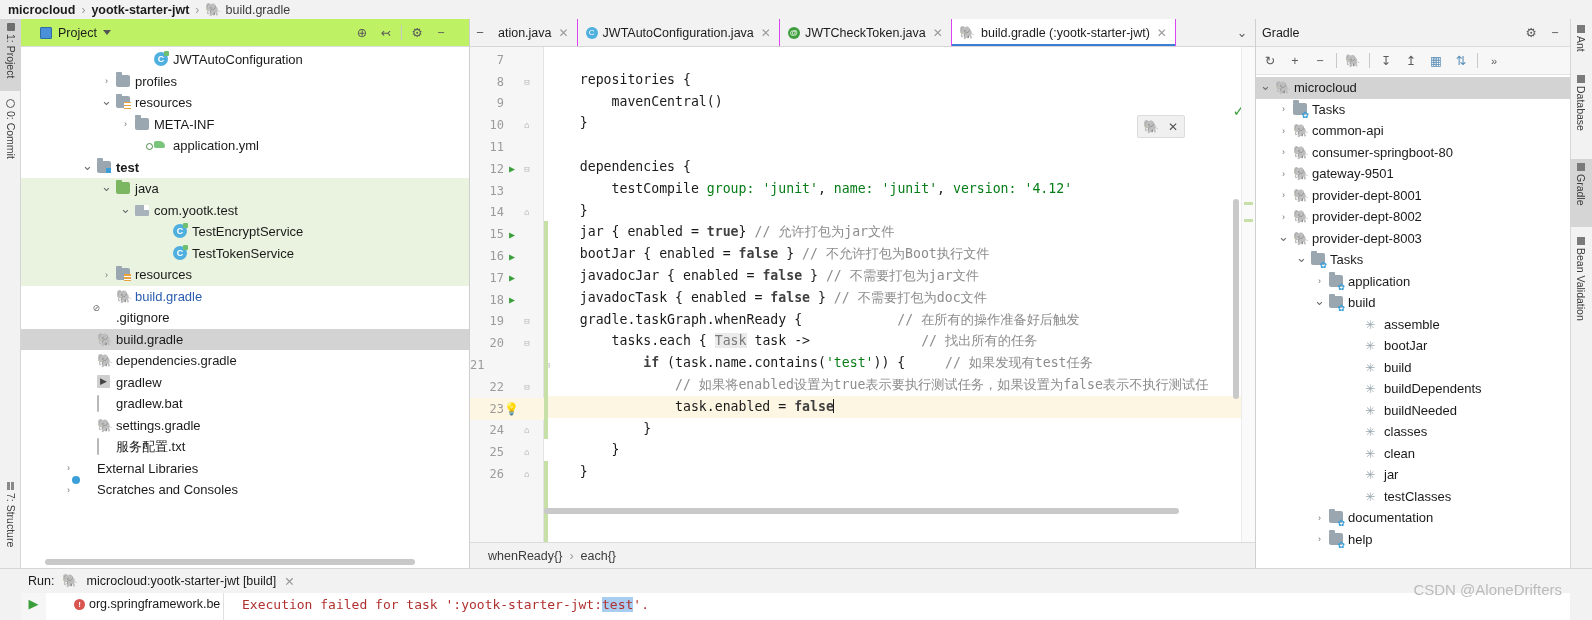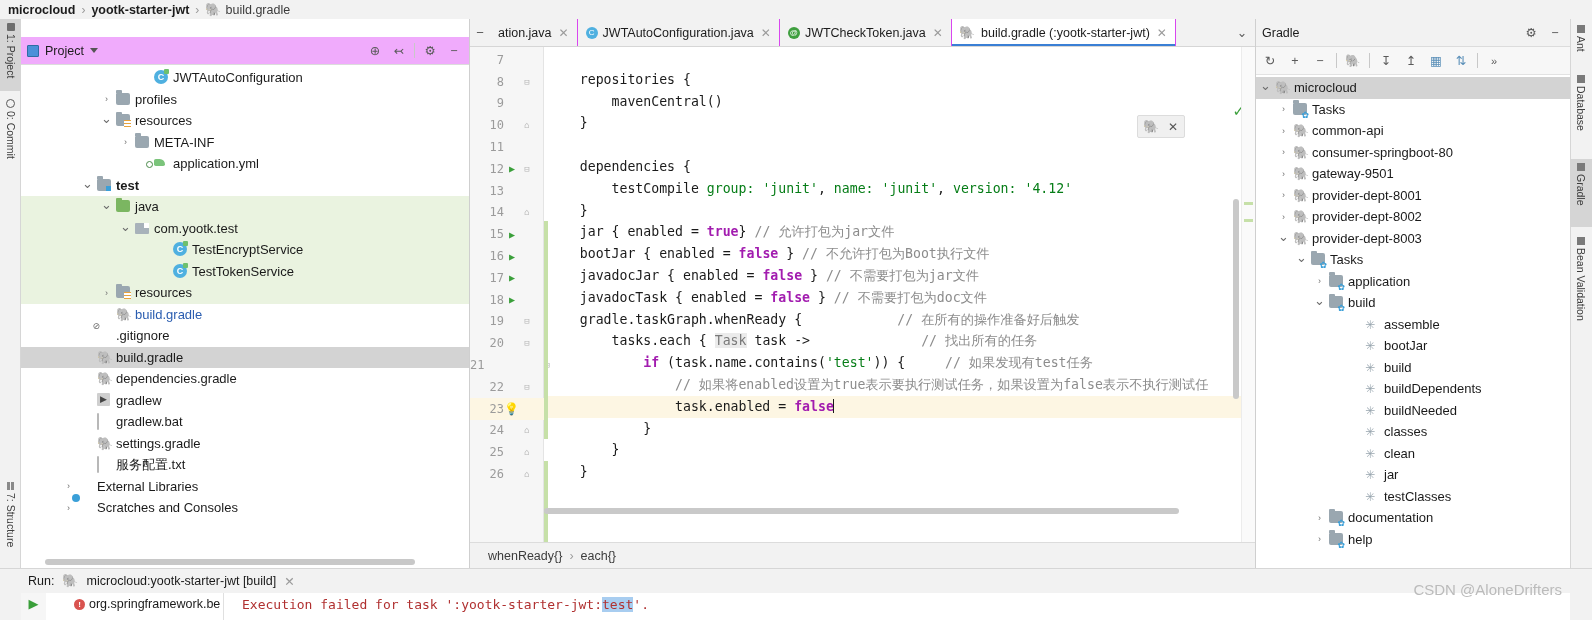"Project" .panel-head { background: #f0abfc -> #bef264; margin-top: 18px -> none; padding: 0 6px -> 0 19px }
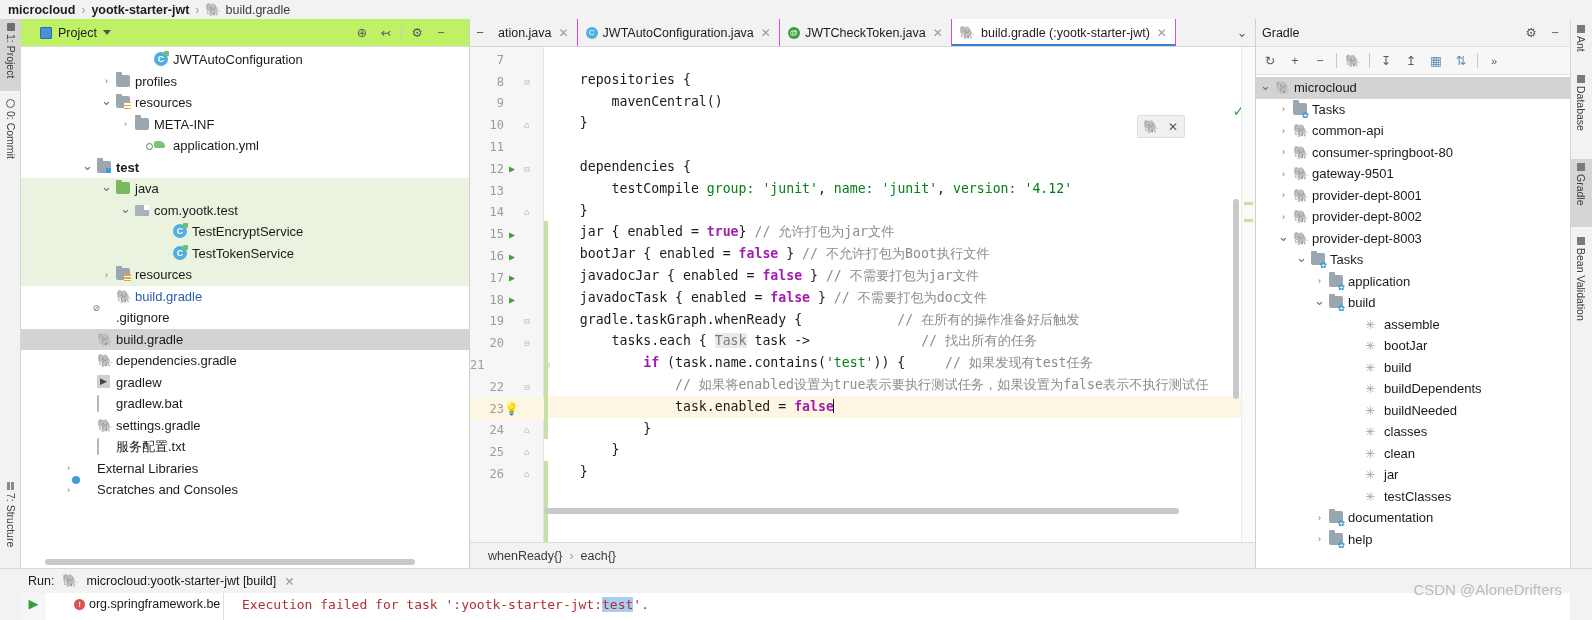"true" .kw { color: #a21caf -> #404040 }
